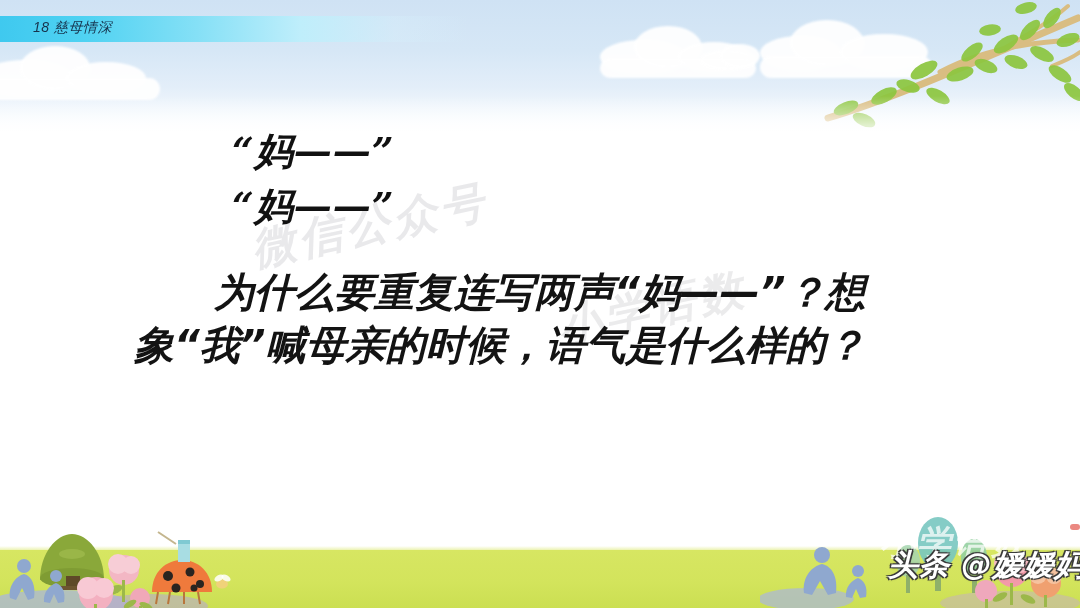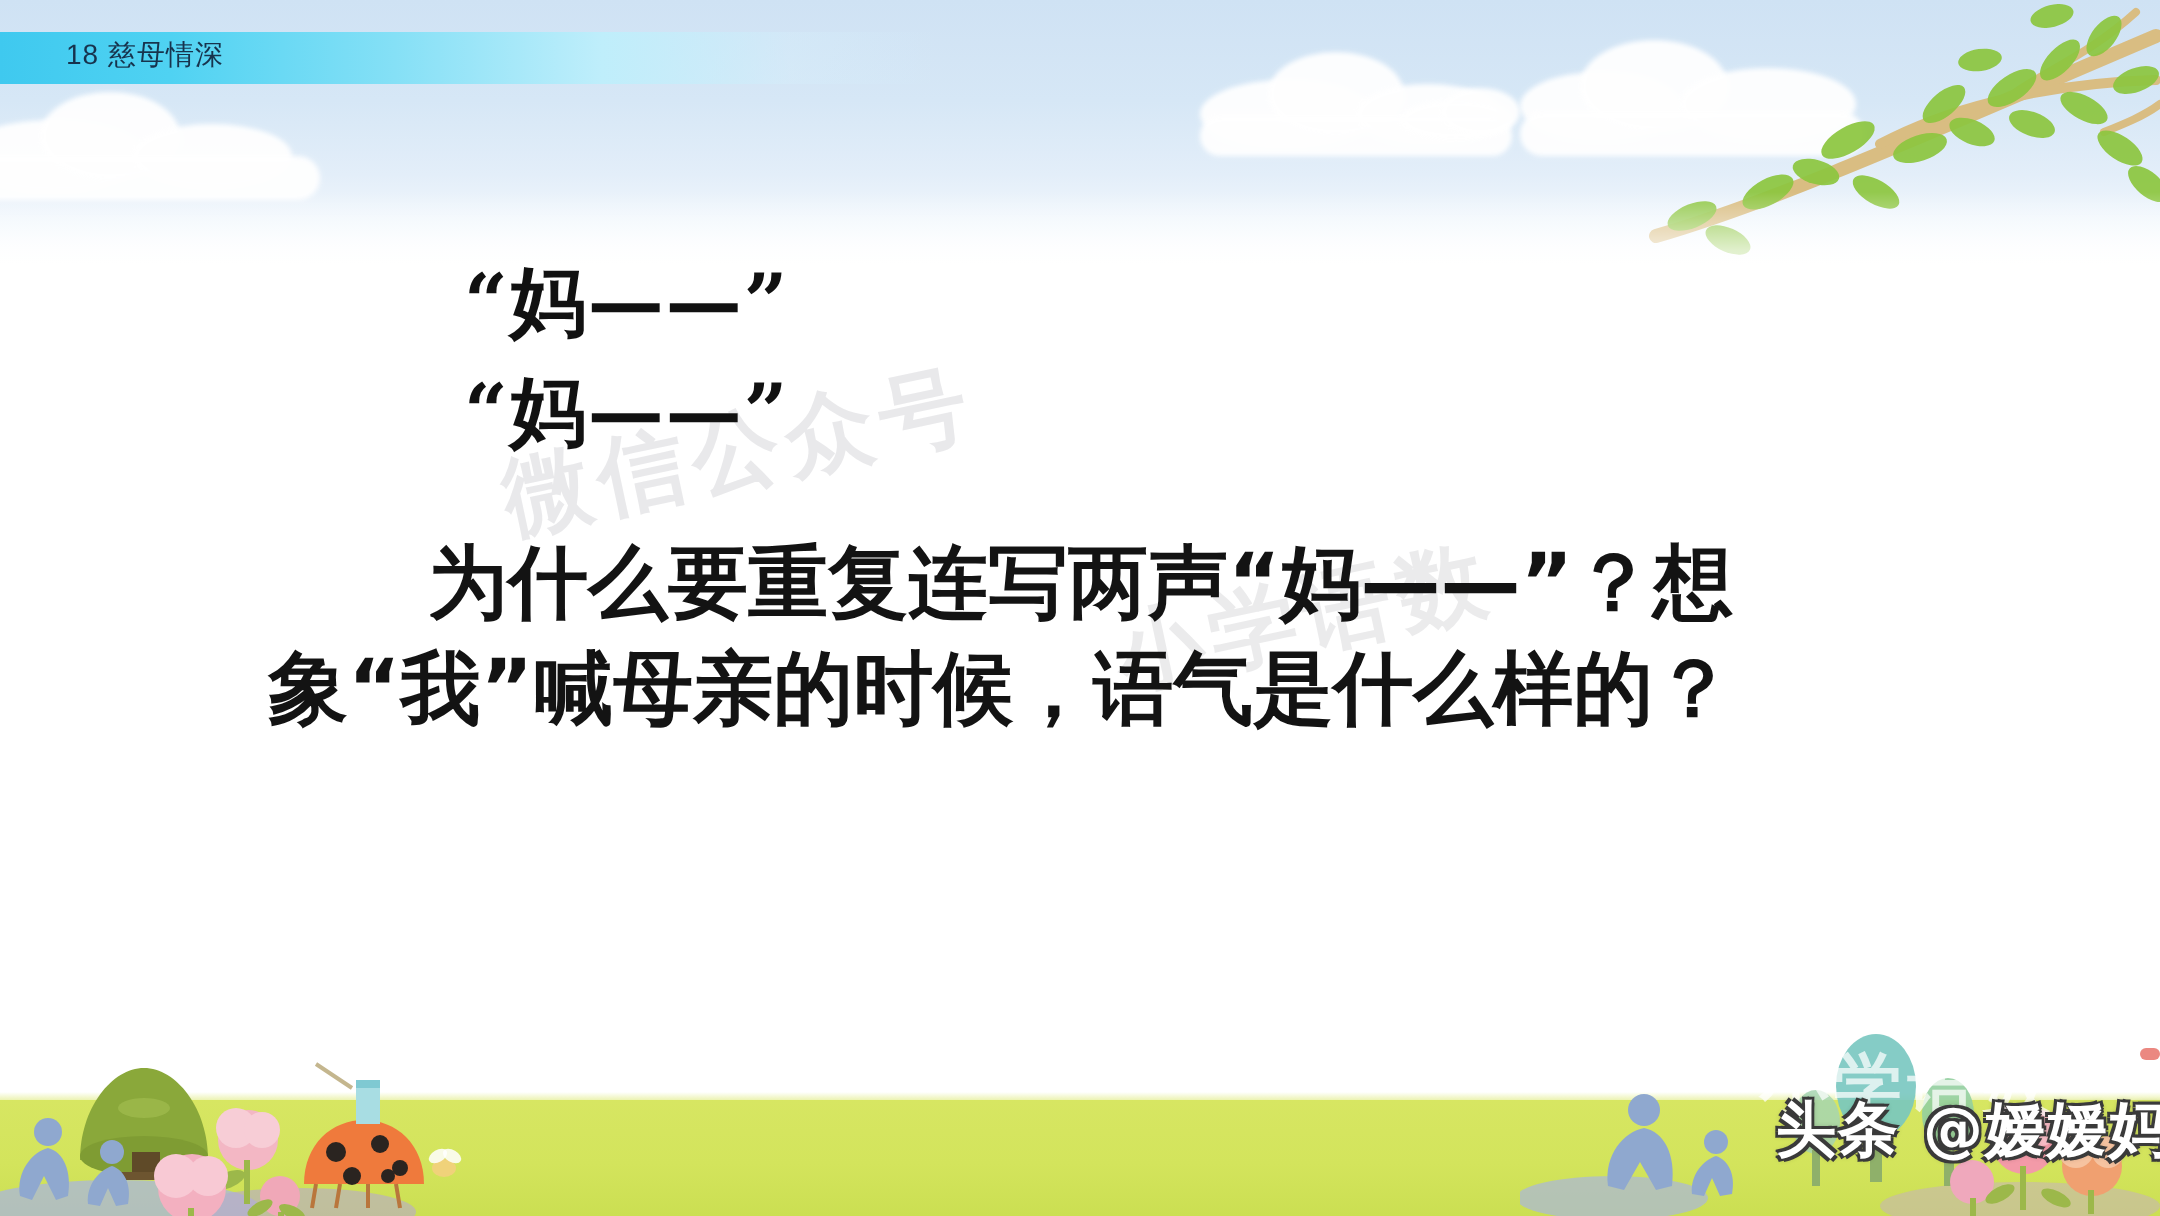"18 慈母情深" #slide { font-style: none -> italic }
